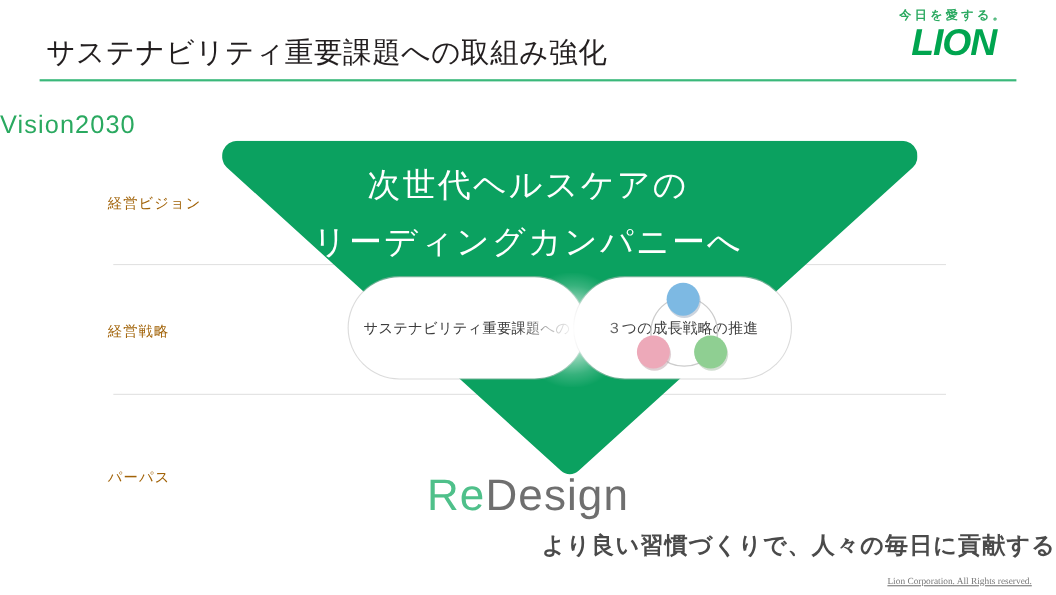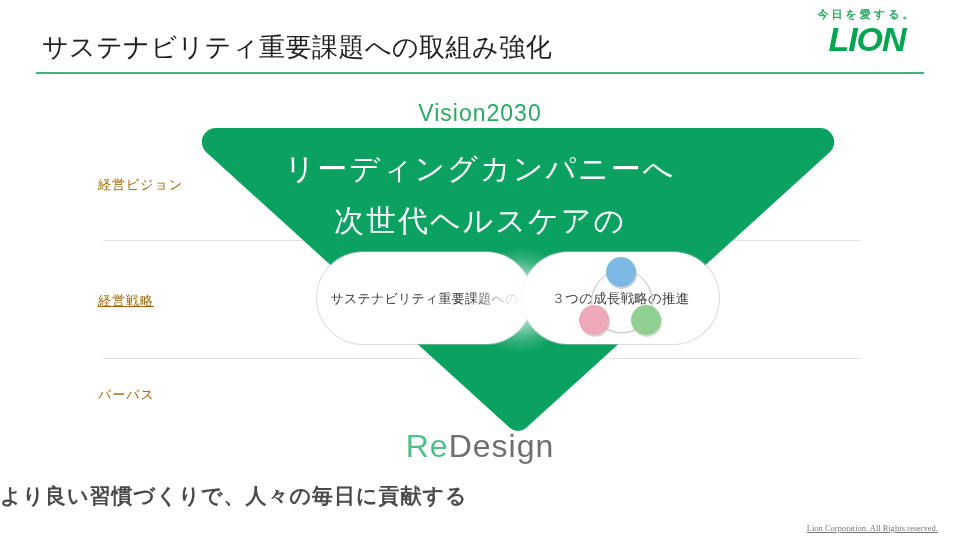"Vision2030" .vision-caption { text-align: center -> none }
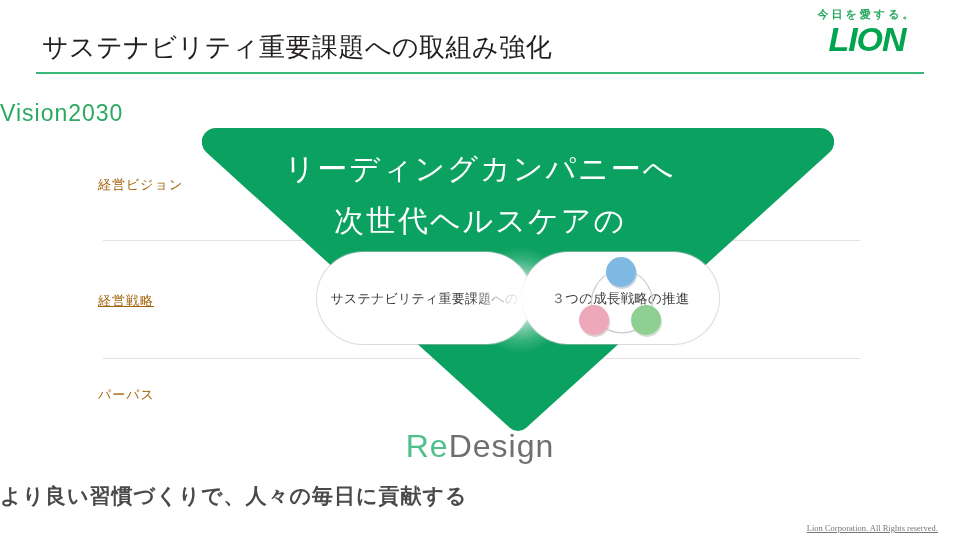"リーディングカンパニーへ" div { order: before "次世代ヘルスケアの" -> after "次世代ヘルスケアの" }
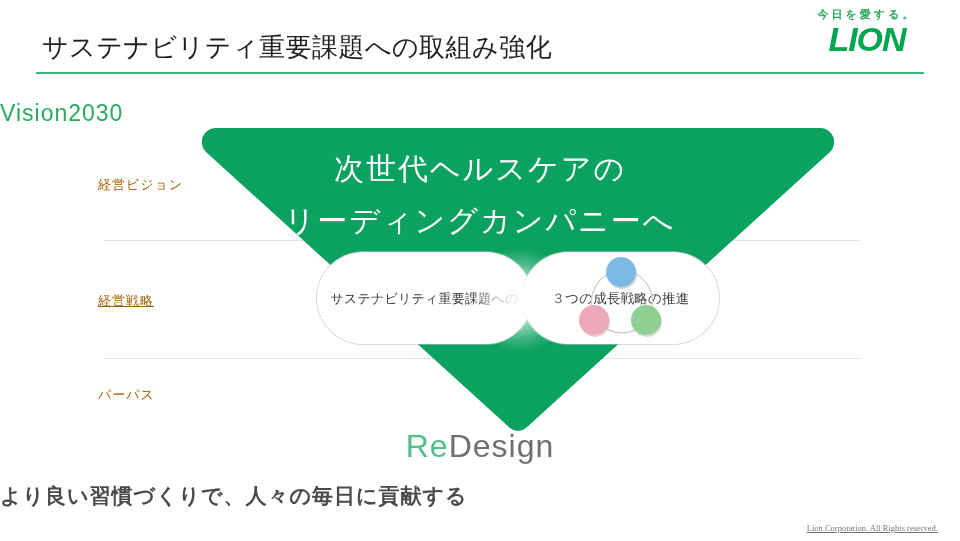"経営戦略" #label-strategy { text-decoration: underline -> none }
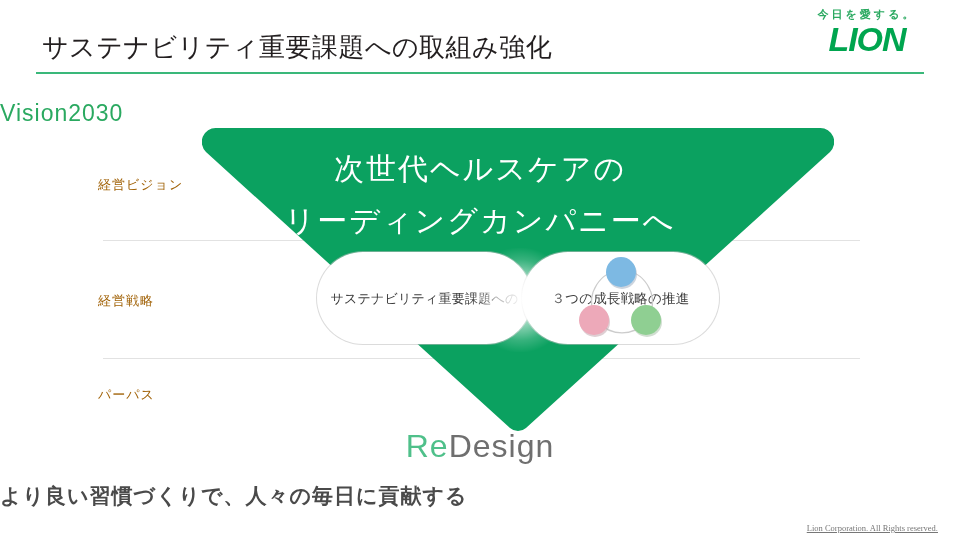"パーパス" #label-purpose { top: 386px -> 425px }
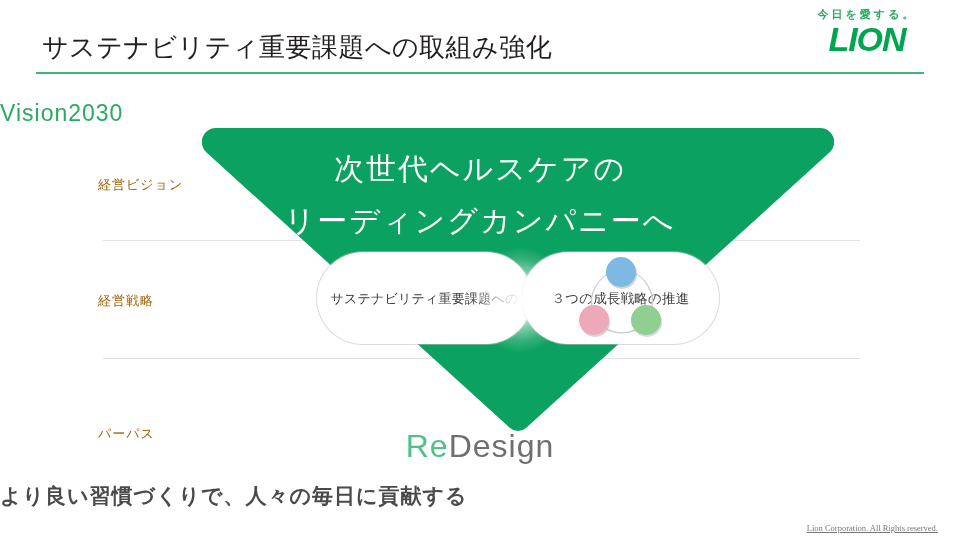"ReDesign" .redesign { font-size: 32px -> 40px }
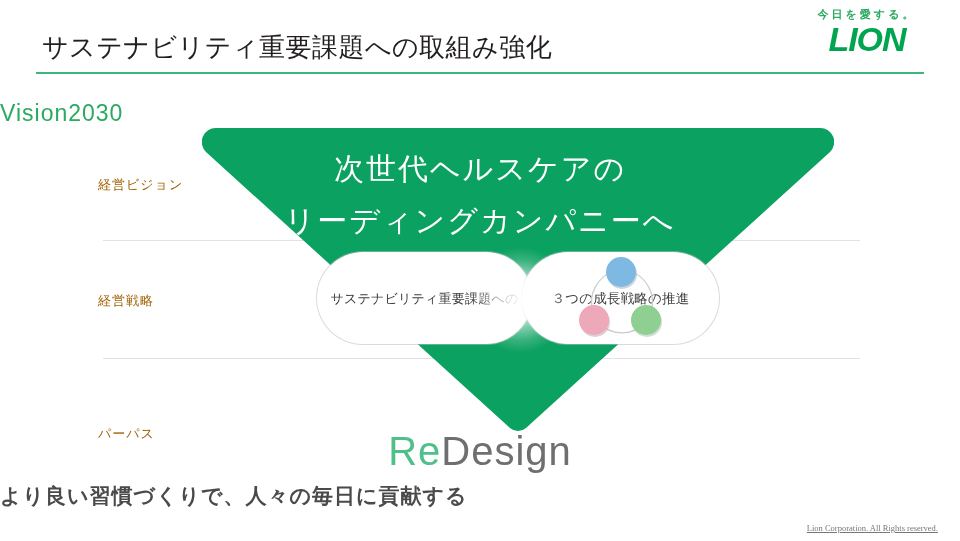"より良い習慣づくりで、人々の毎日に貢献する" .purpose-statement { text-align: left -> right }
